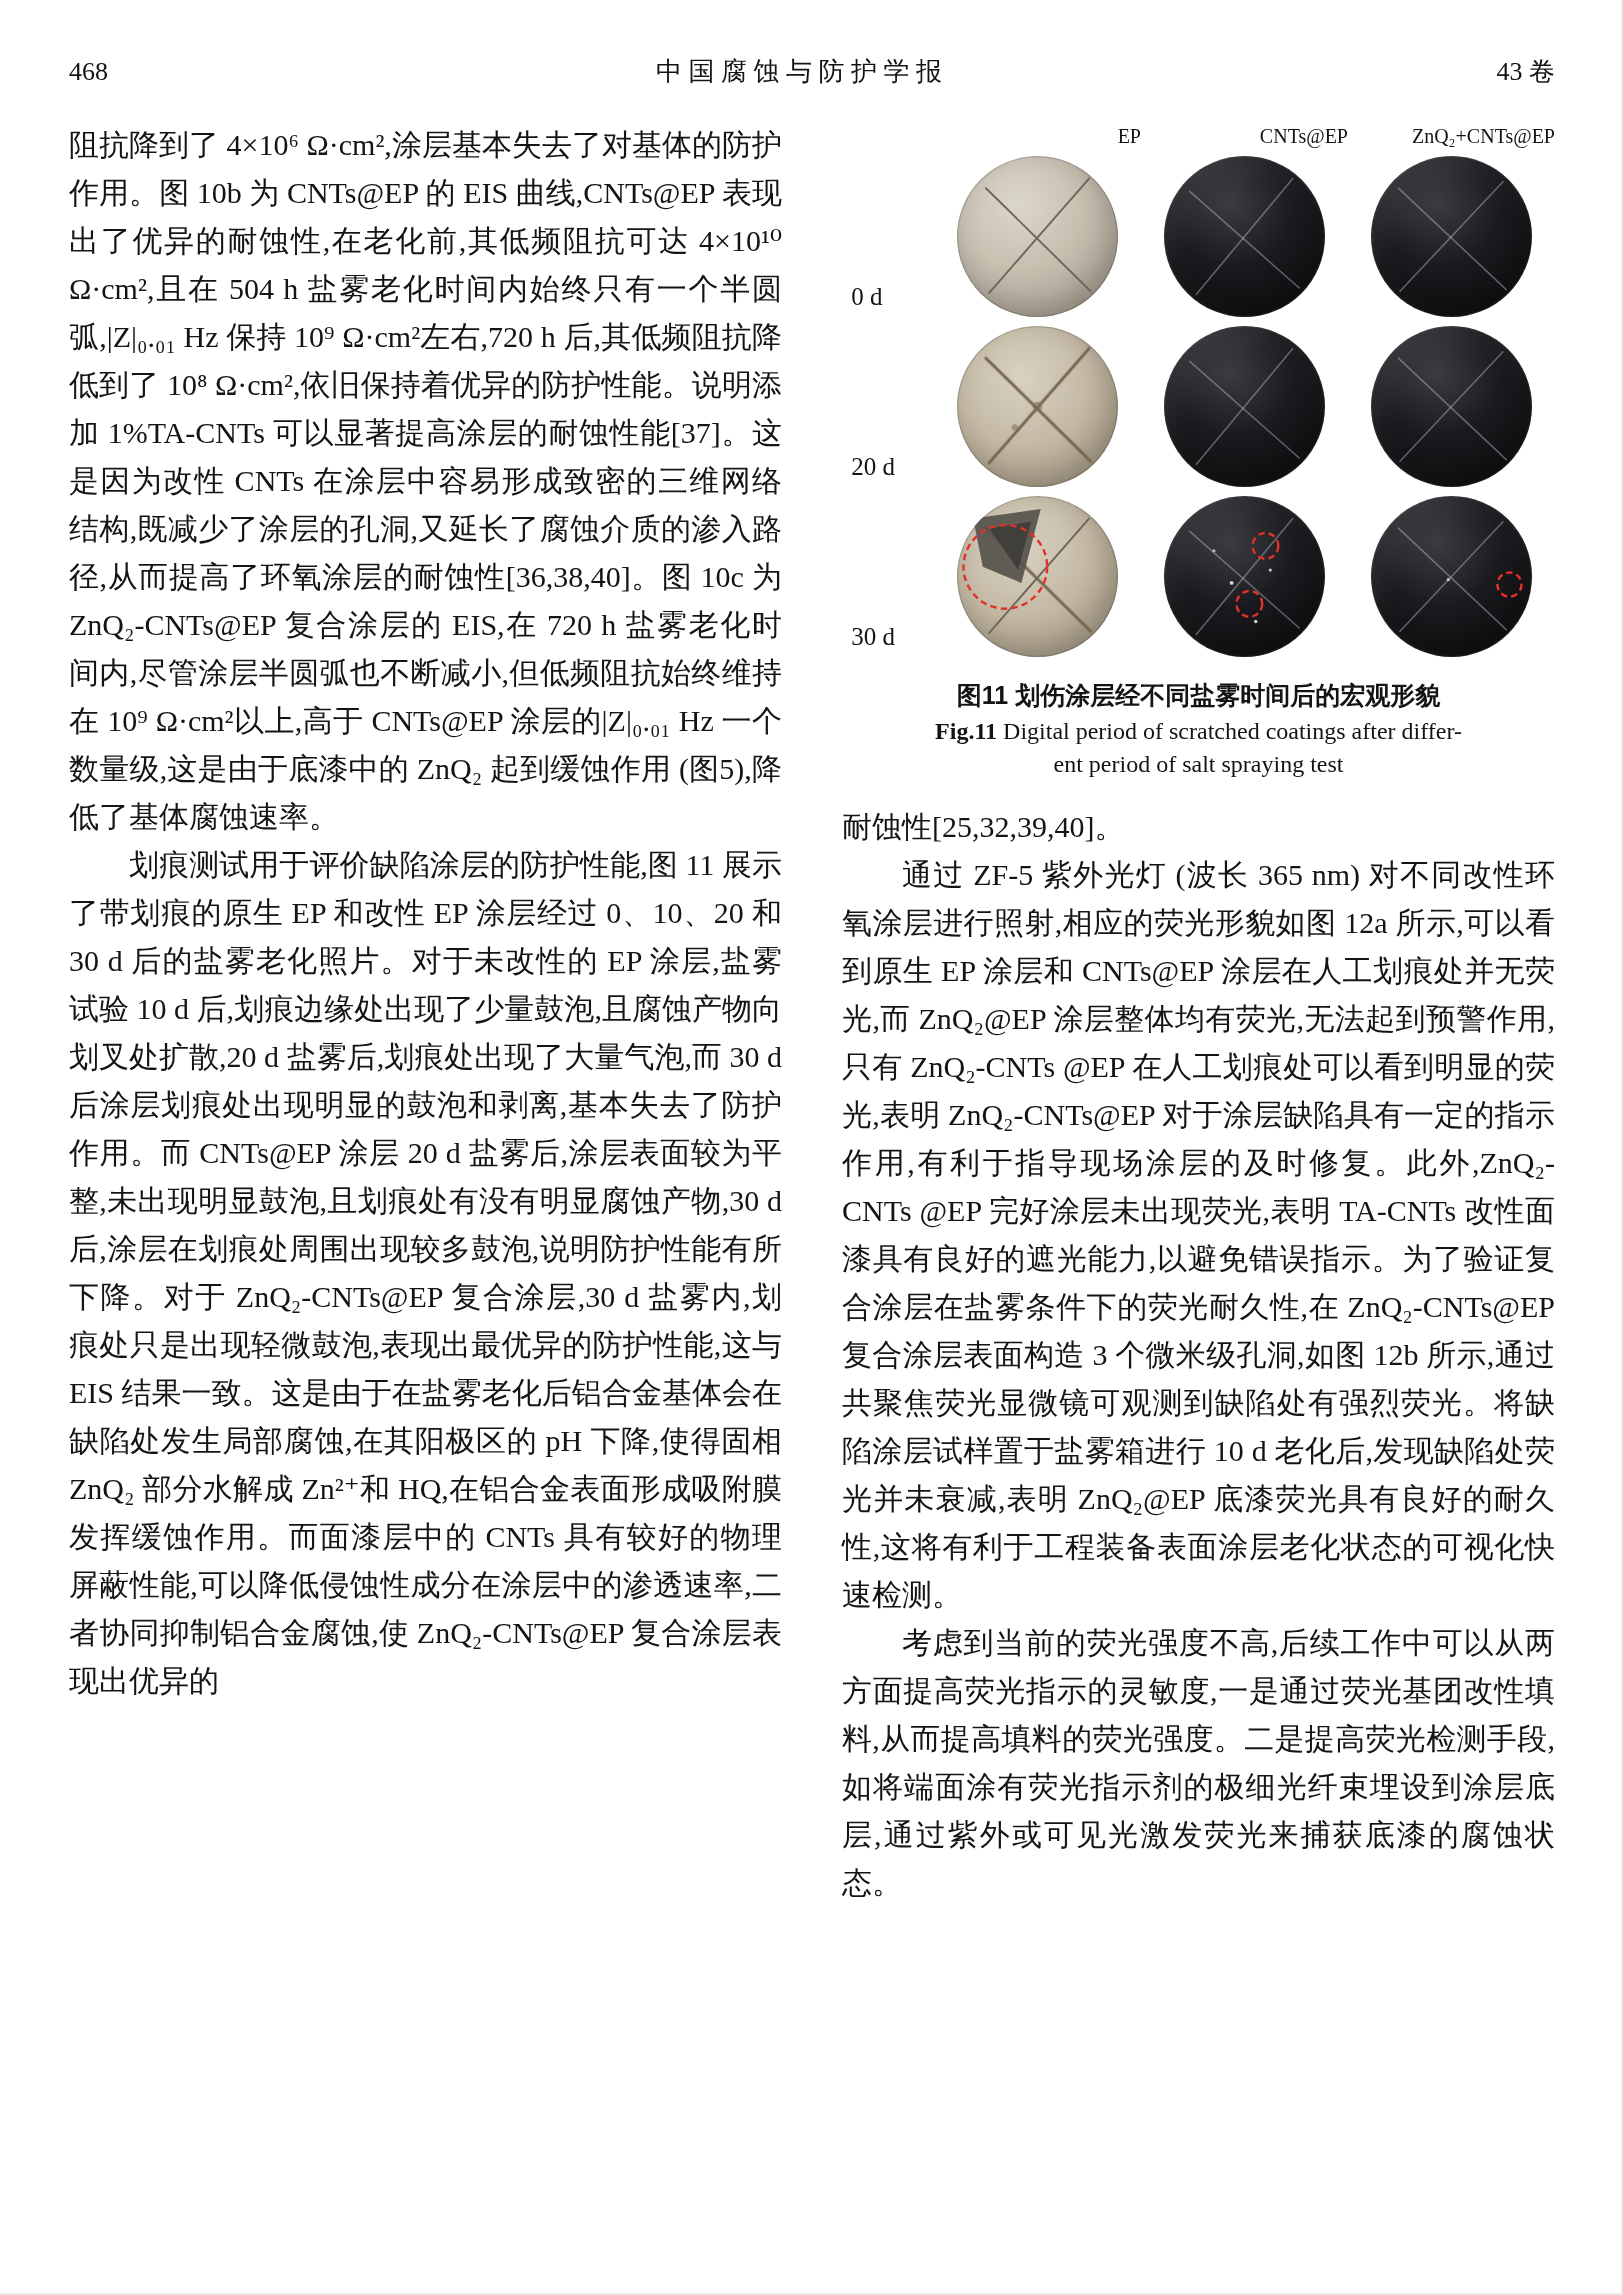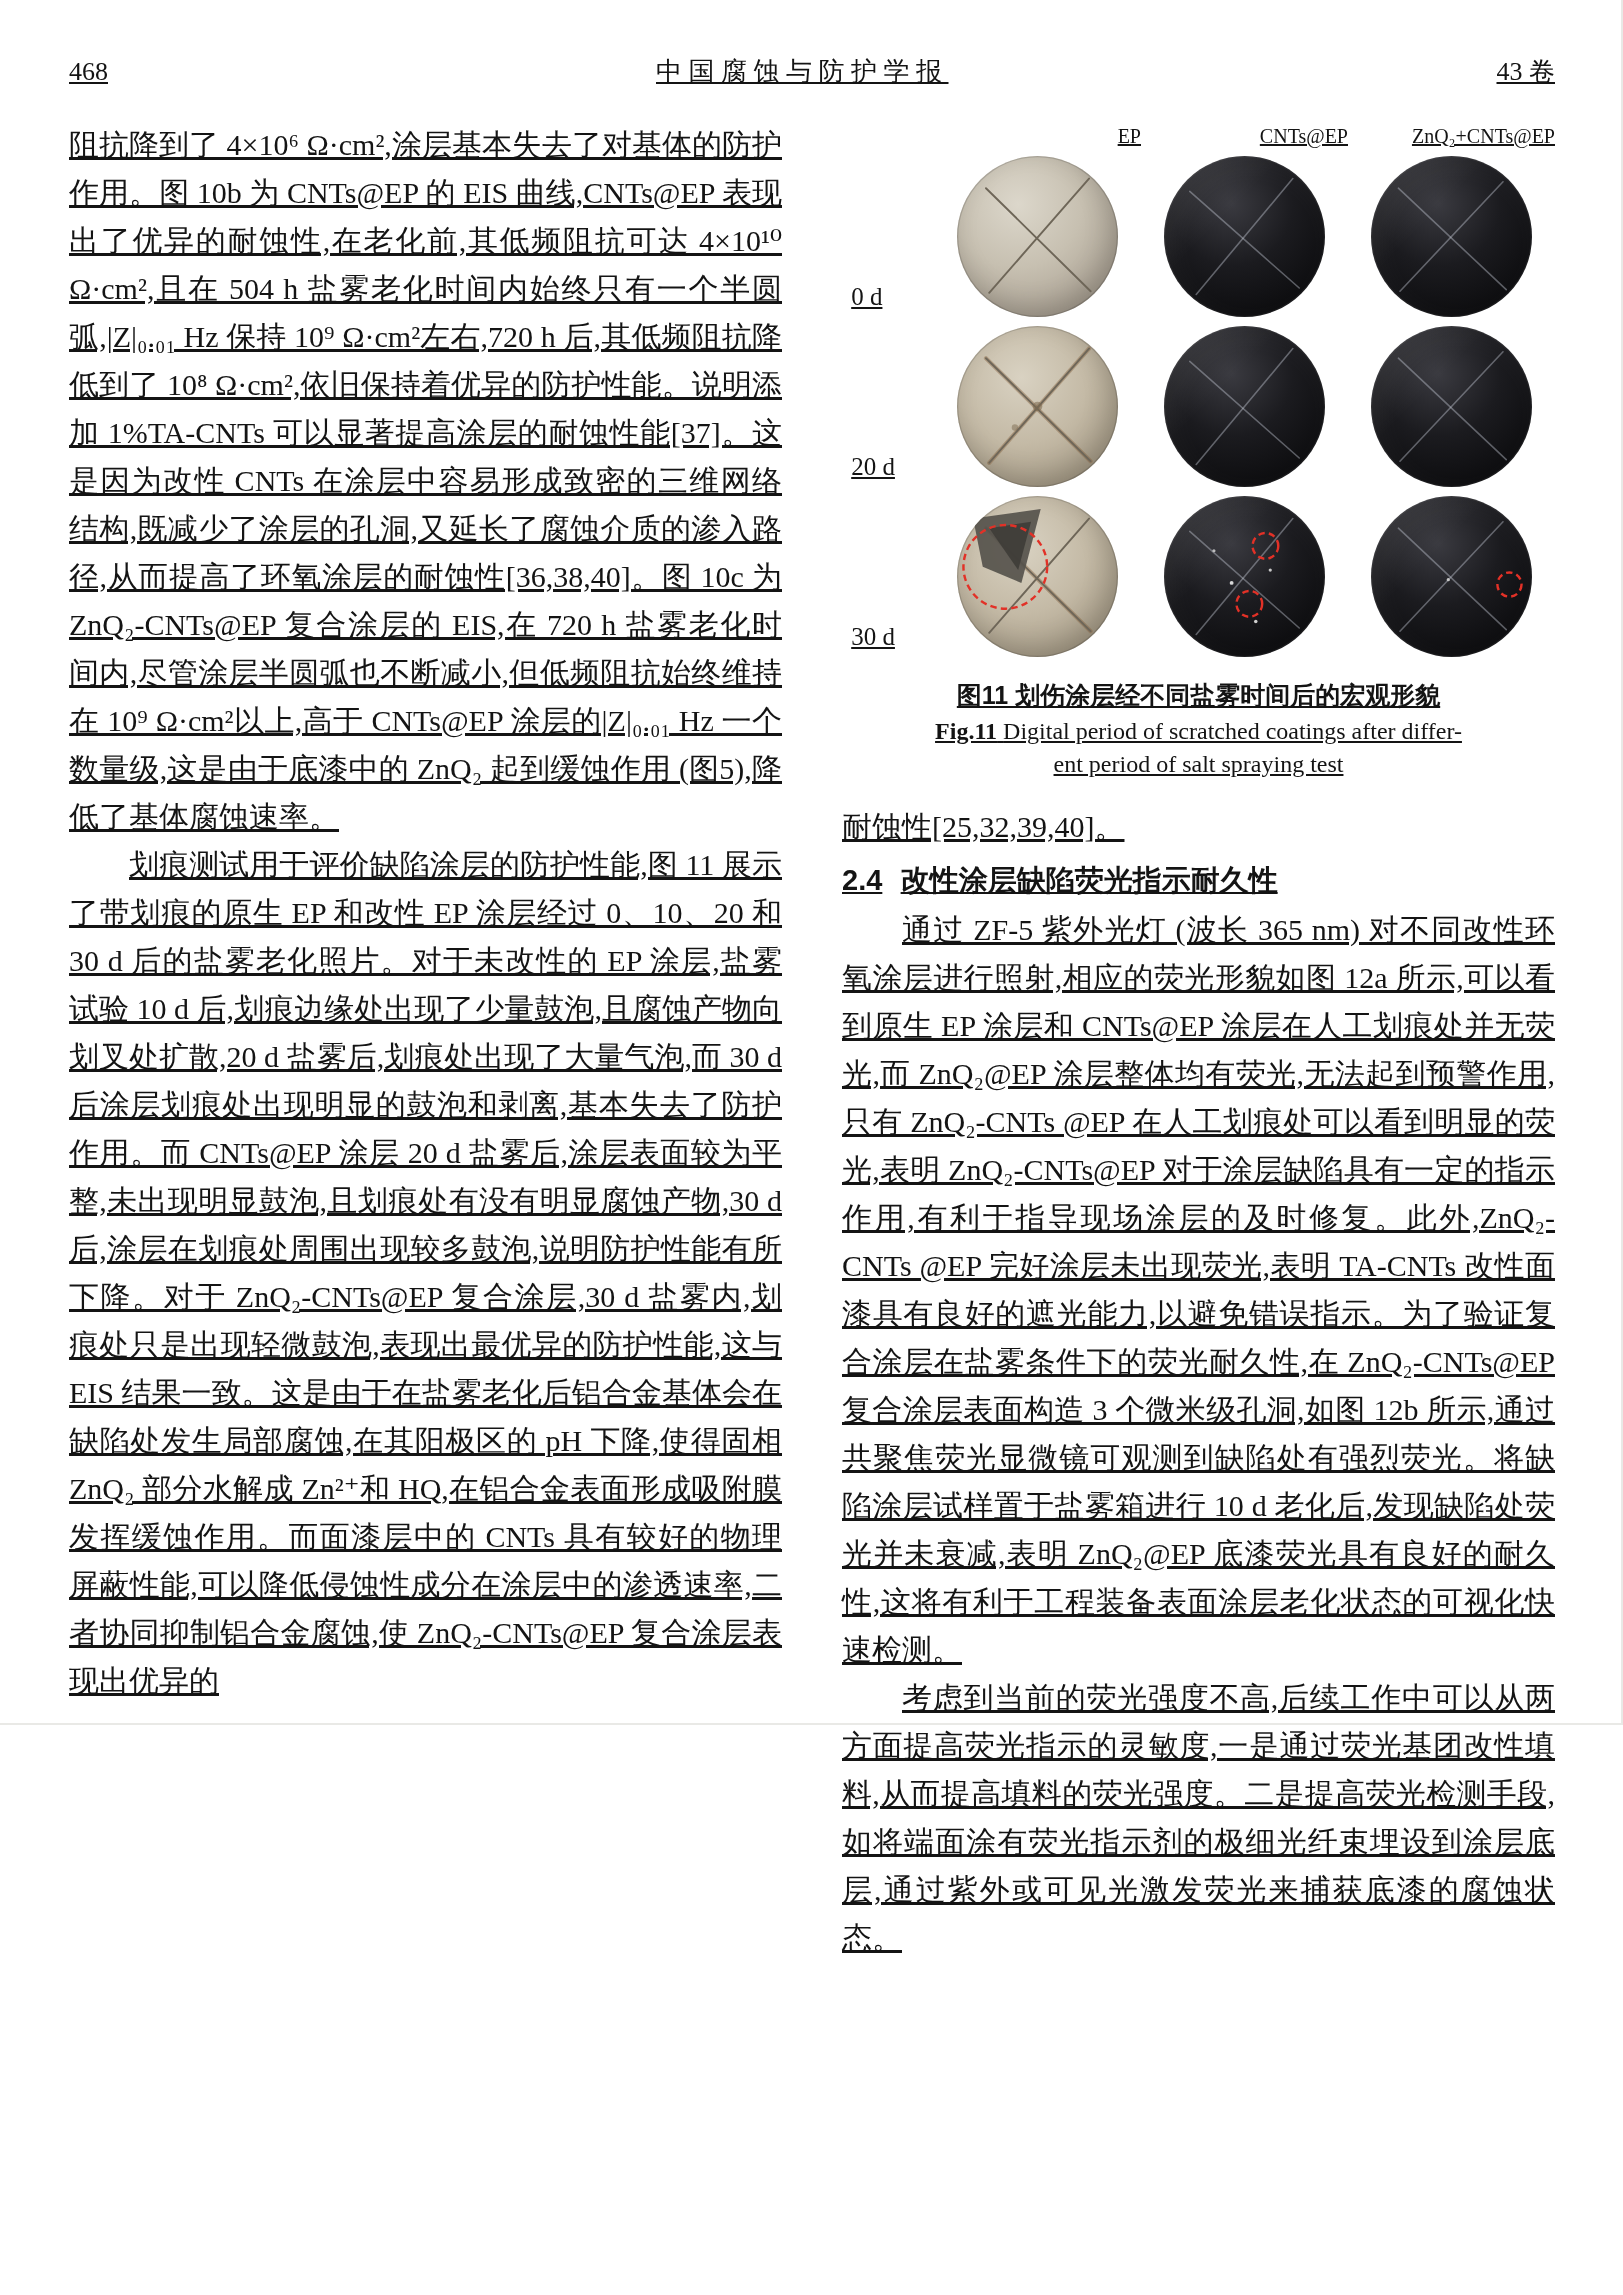"468" .page { height: 1725px -> 2295px; text-decoration: underline -> none }
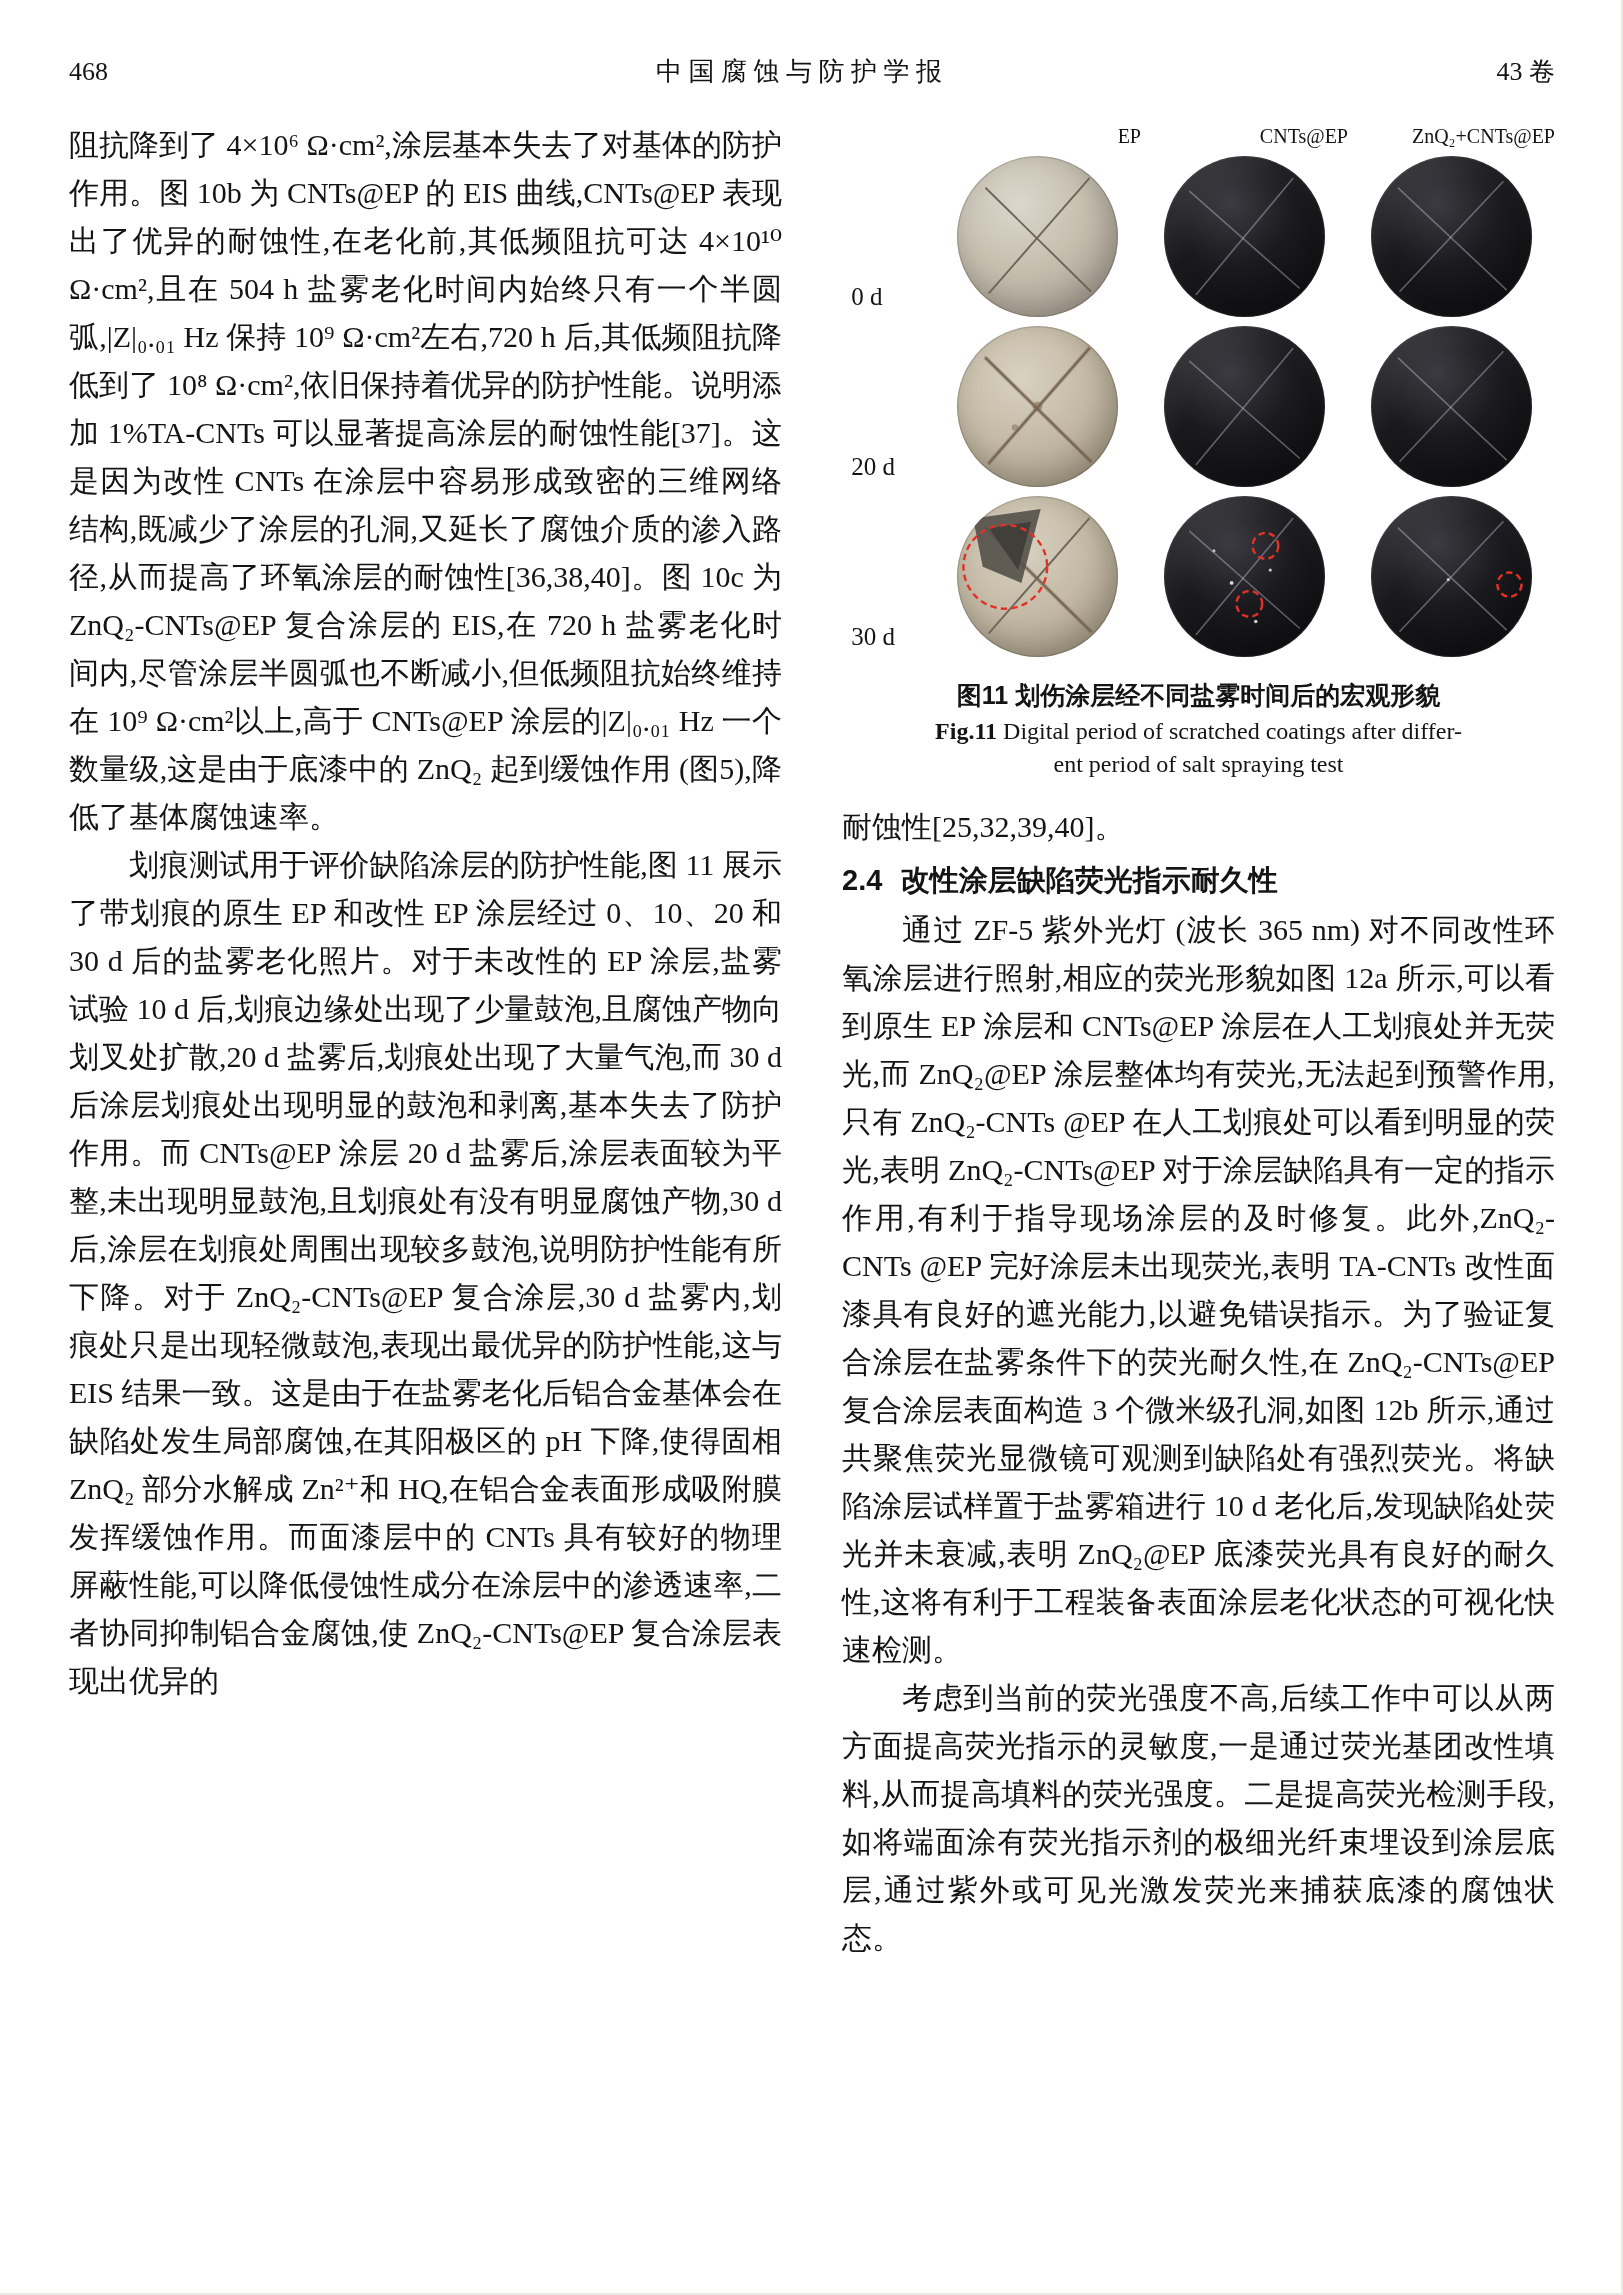"2.4 改性涂层缺陷荧光指示耐久性" h3.section { html: <h3> <span>2.4</span><span>改性涂层缺陷荧光指示耐久性</span> </h3> -> none }
